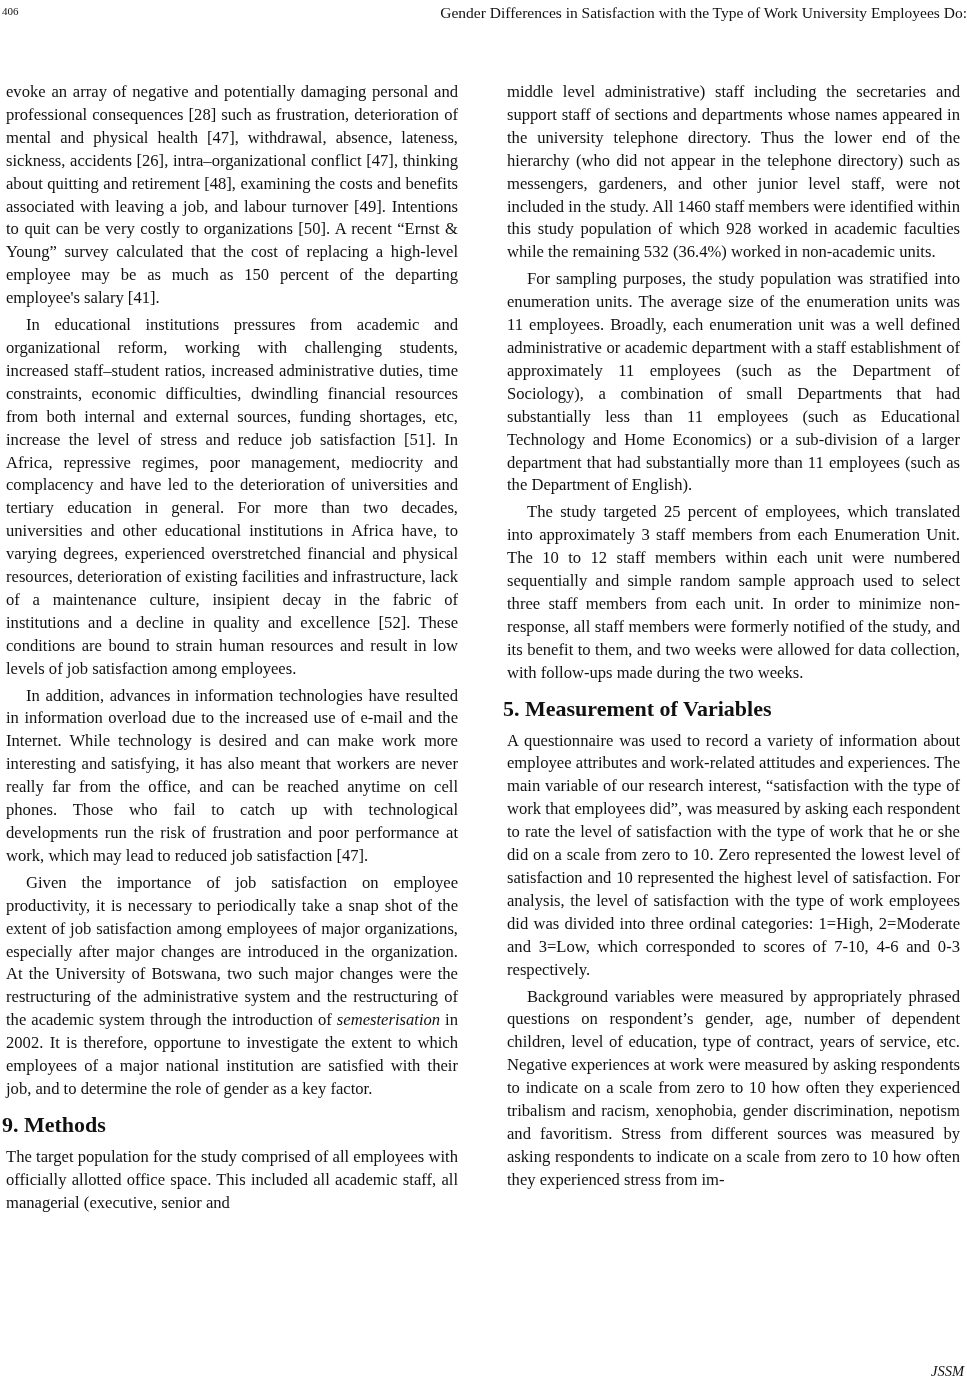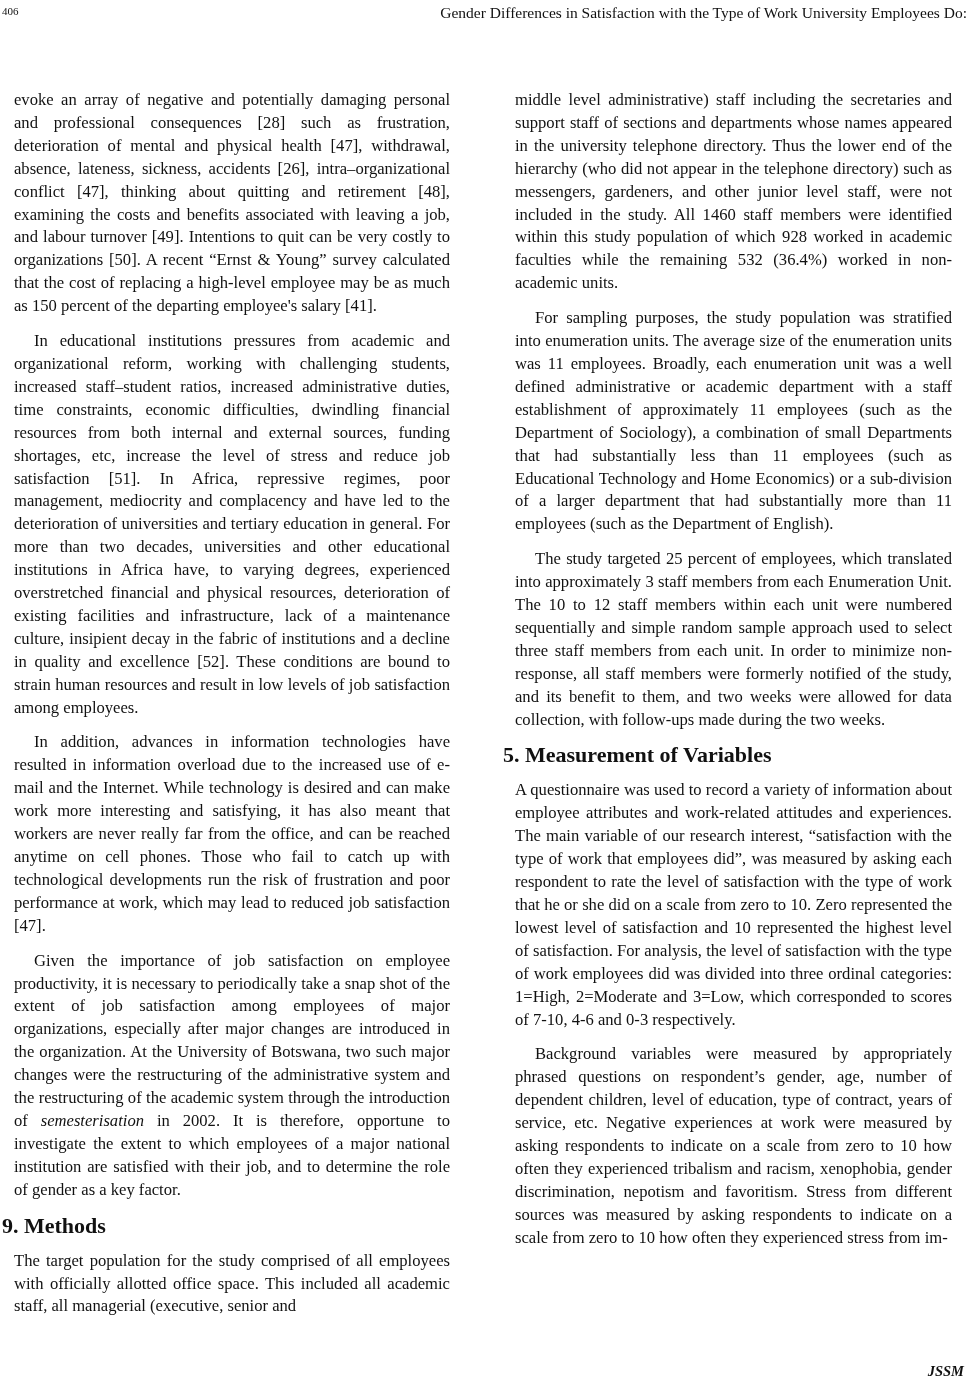"evoke an array of negative" .column p { margin: 12px -> 4px }
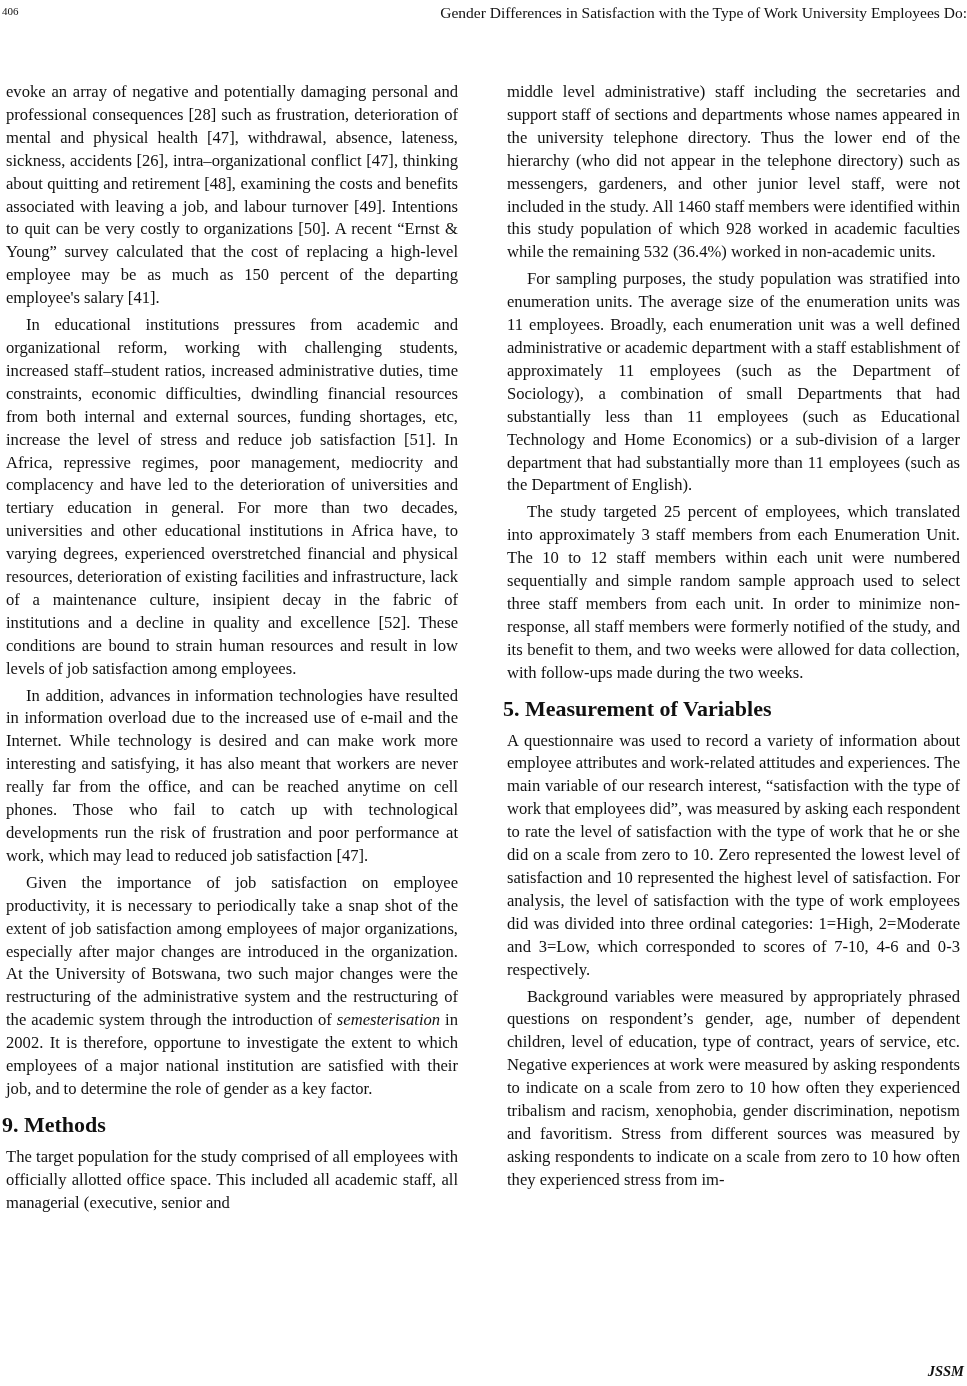"JSSM" .footer-right { font-weight: bold -> normal }
